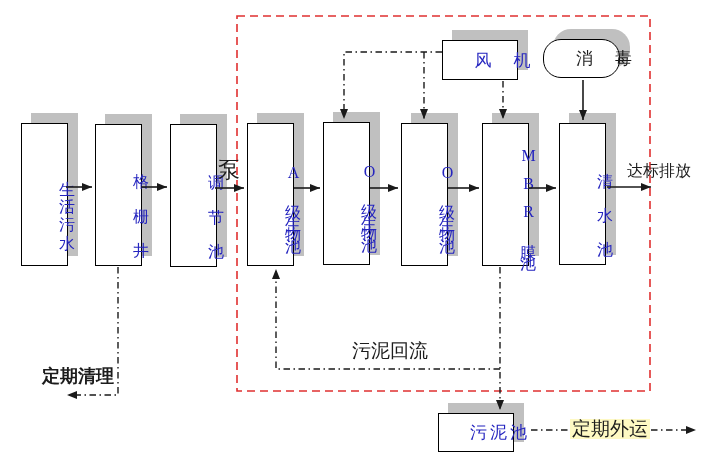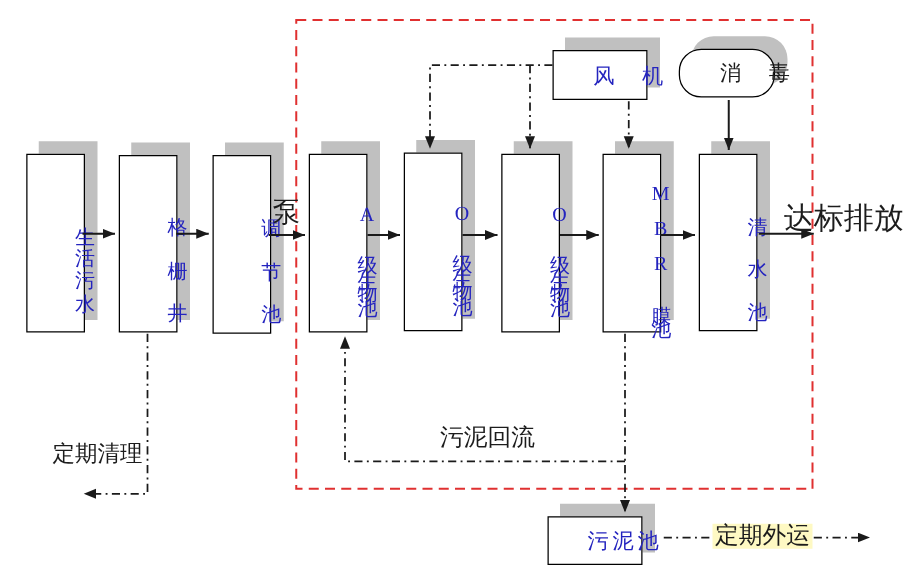"达标排放" .lbl-discharge { font-size: 24px -> 16px }
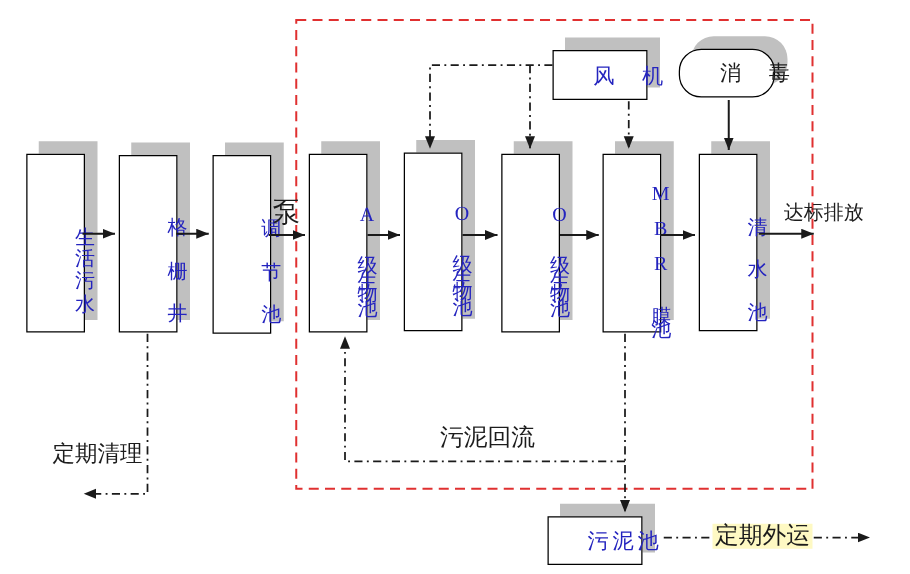"定期清理" .lbl-cleaning { font-weight: none -> bold; top: 354px -> 367px }
